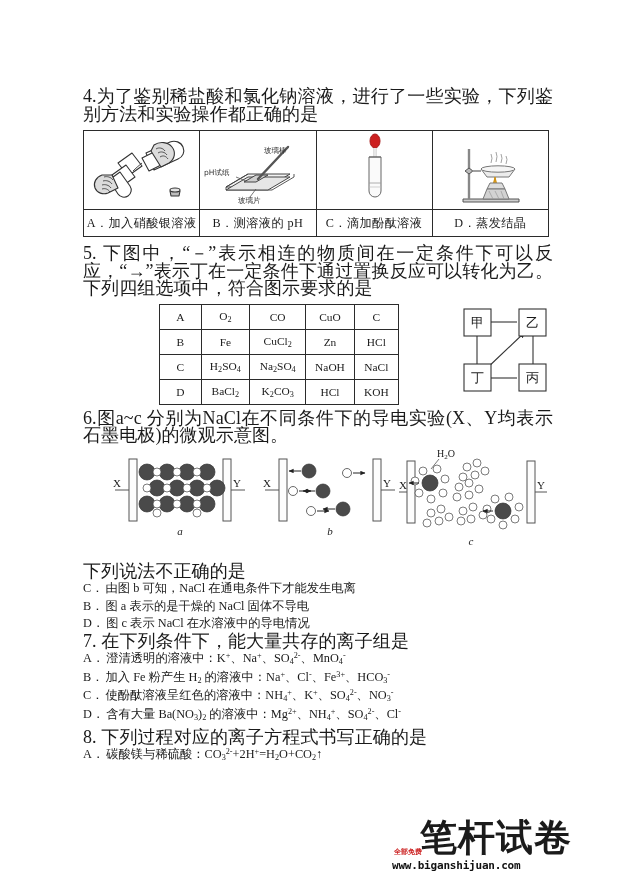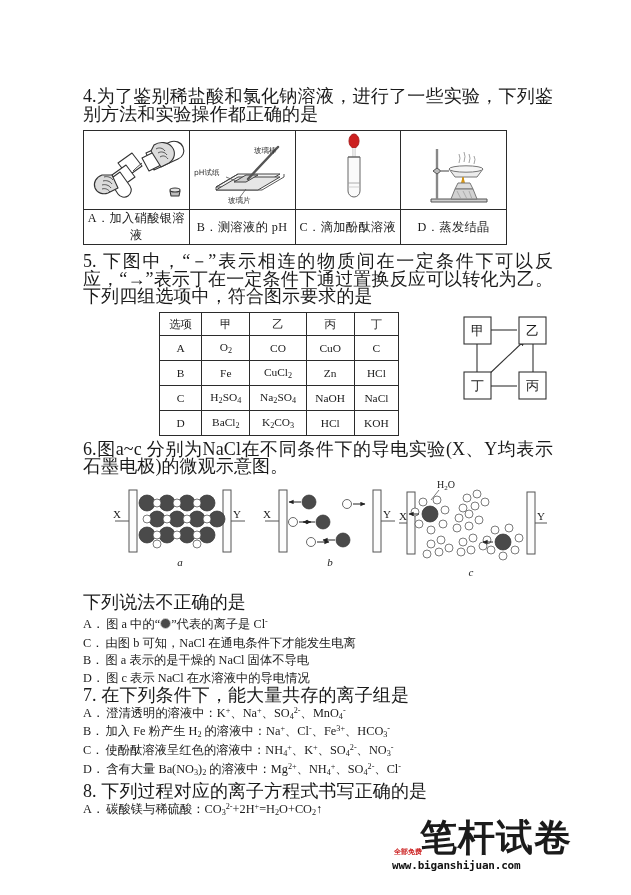"玻璃棒" .app-table { width: 424px -> 466px }
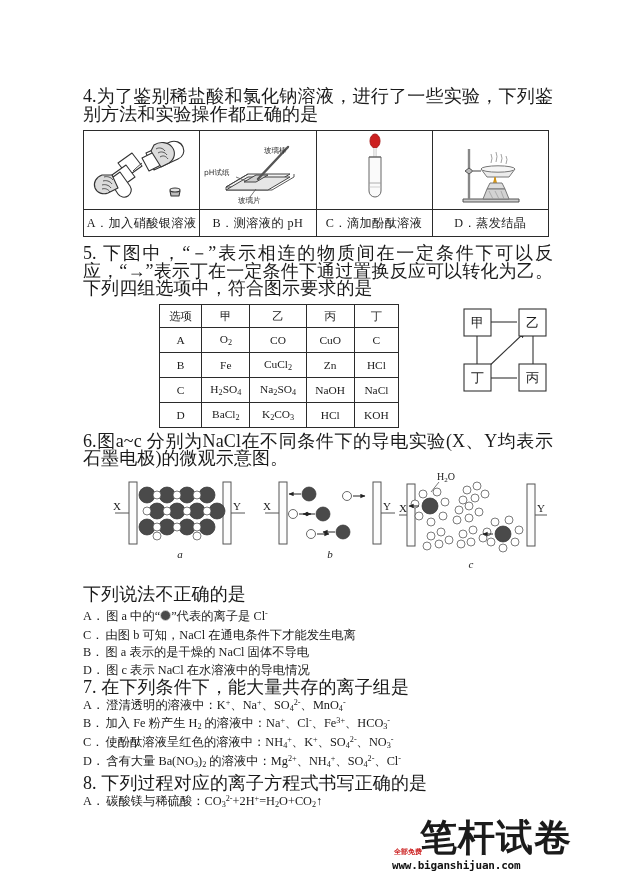"选项" tr { html: <tr> <td>选项</td> <td>甲</td> <td>乙</td> <td>丙</td> <td>丁</td> </tr> -> none }
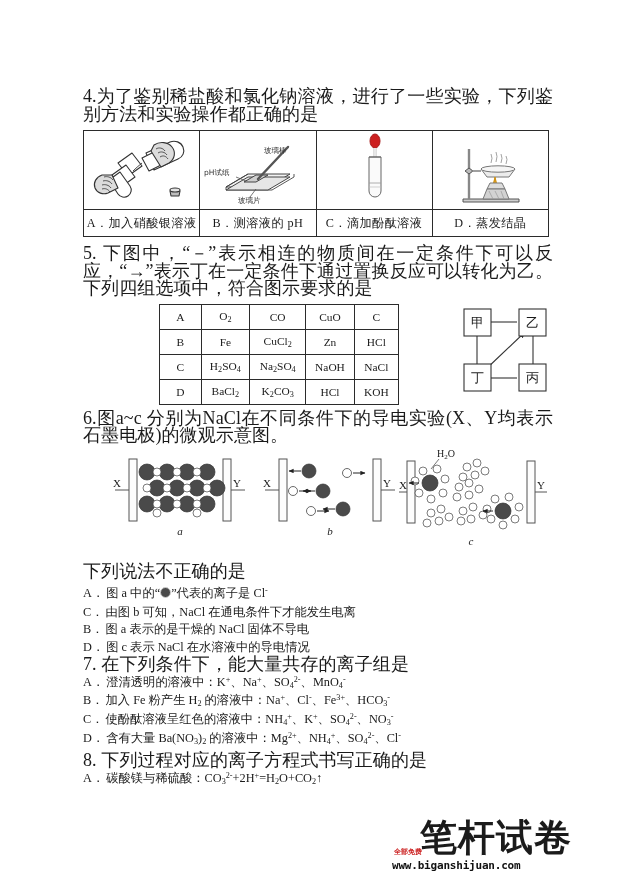"A． 图 a 中的“ ”代表的离子是" div.opt-line { html: <div> <span>A．</span>图 a 中的“<span></span>”代表的离子是 Cl<sup>-</sup> </div> -> none }
